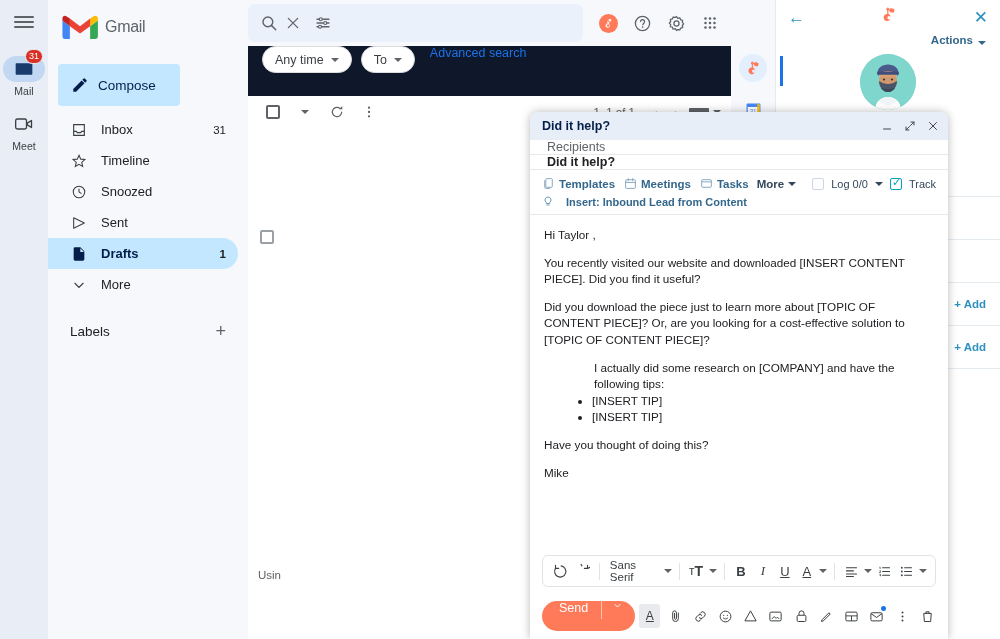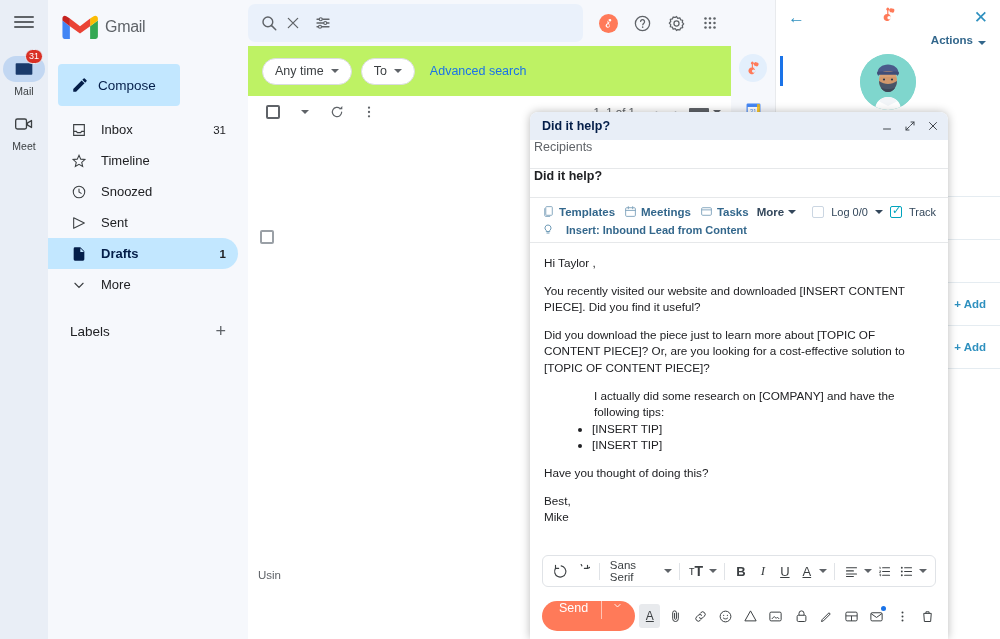"Any time" .chips { align-items: center -> flex-start; background: #bef264 -> #0f172a }
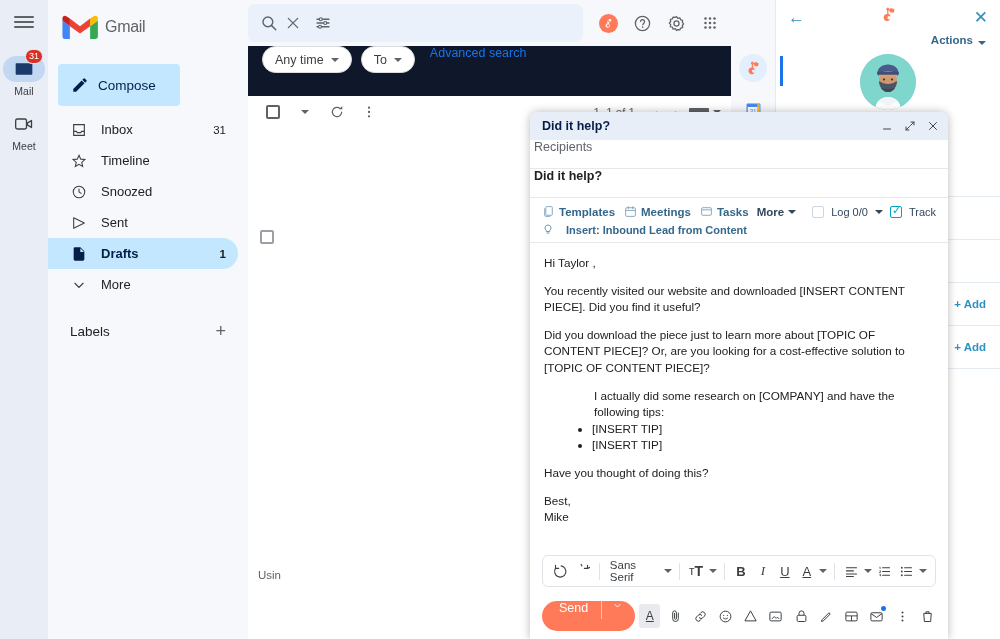"Recipients" .cw-field { height: 29px -> 15px; padding: 0 4px -> 0 17px }
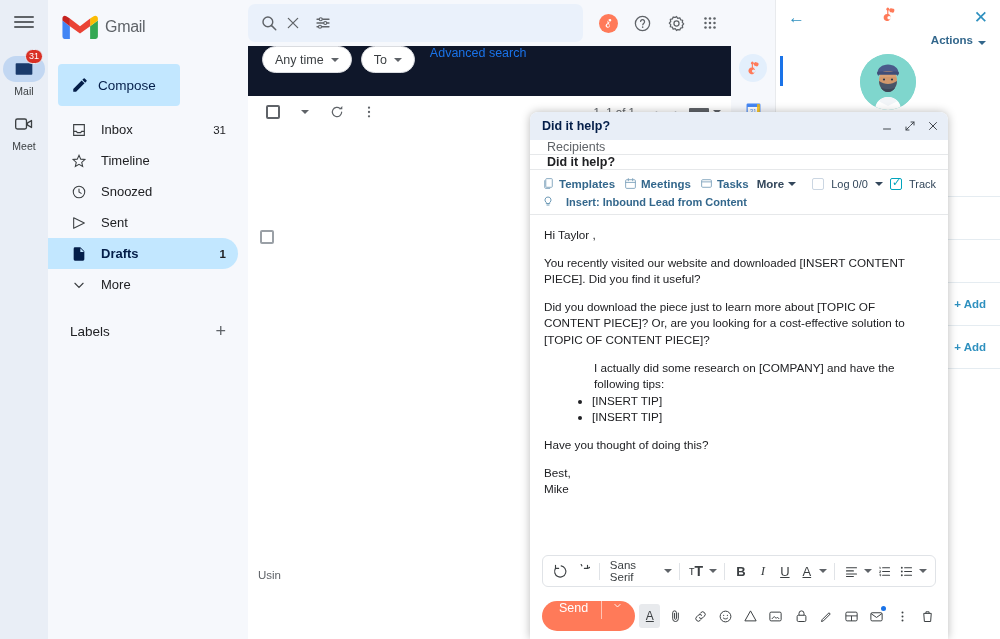"Best," p.cw-tight { html: <p>Best,</p> -> none }
